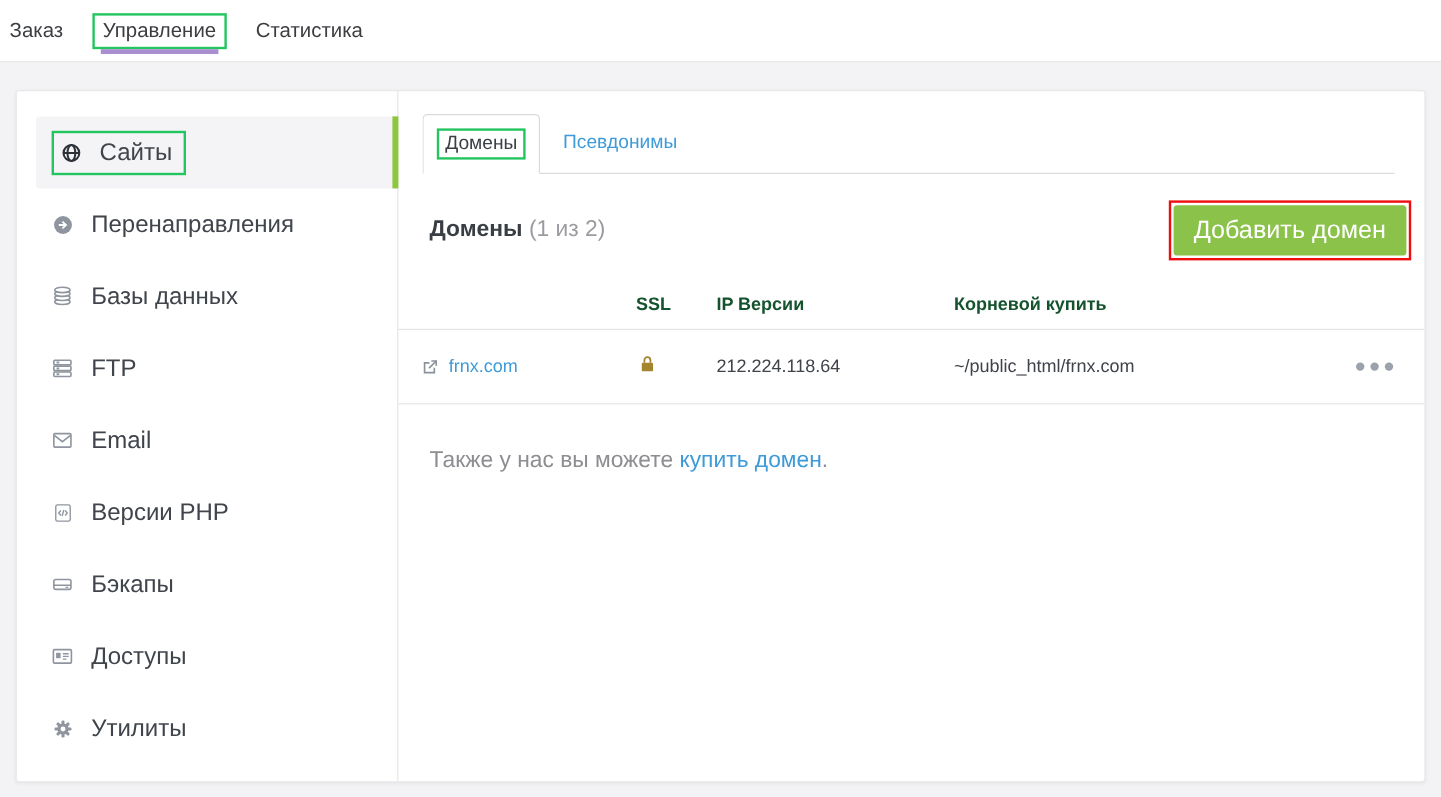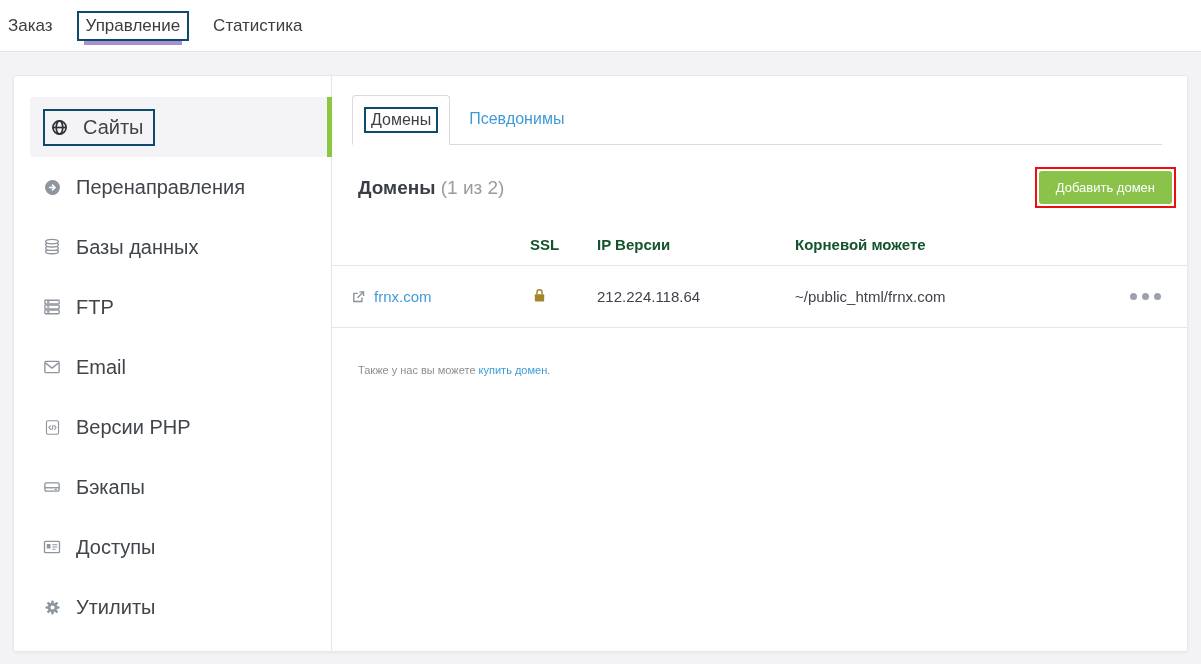"Управление" .red-box { border: 2px solid #0c4a6e -> 2px solid #22c55e }
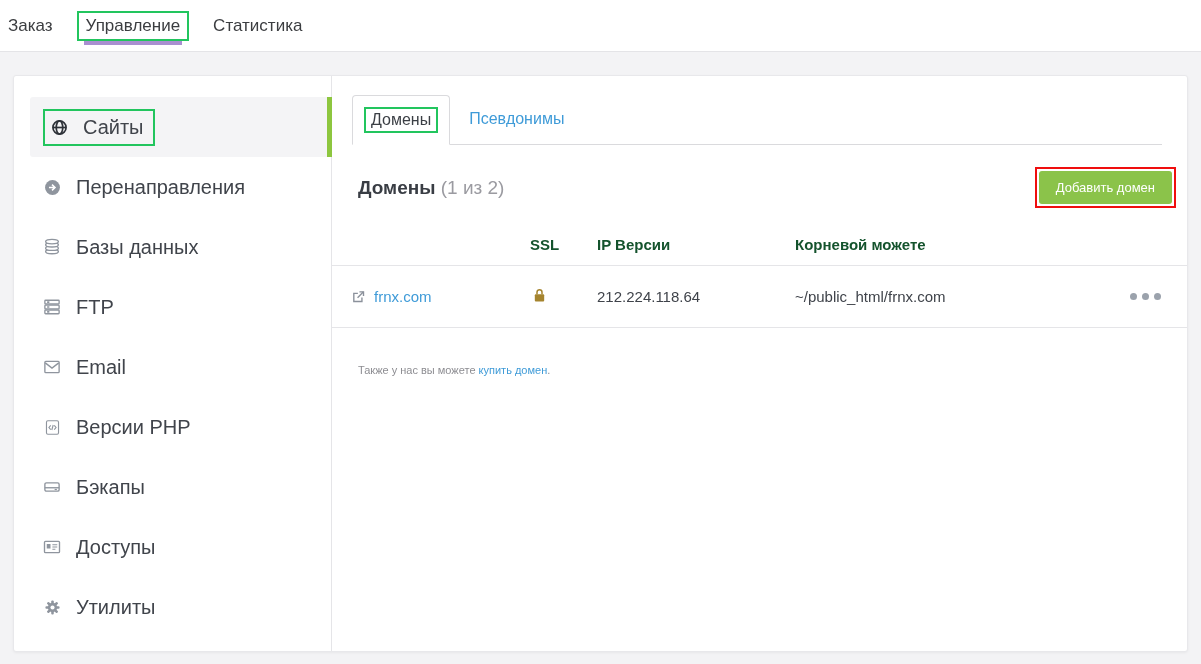"Добавить домен" .btn-green { font-size: 13px -> 21px }
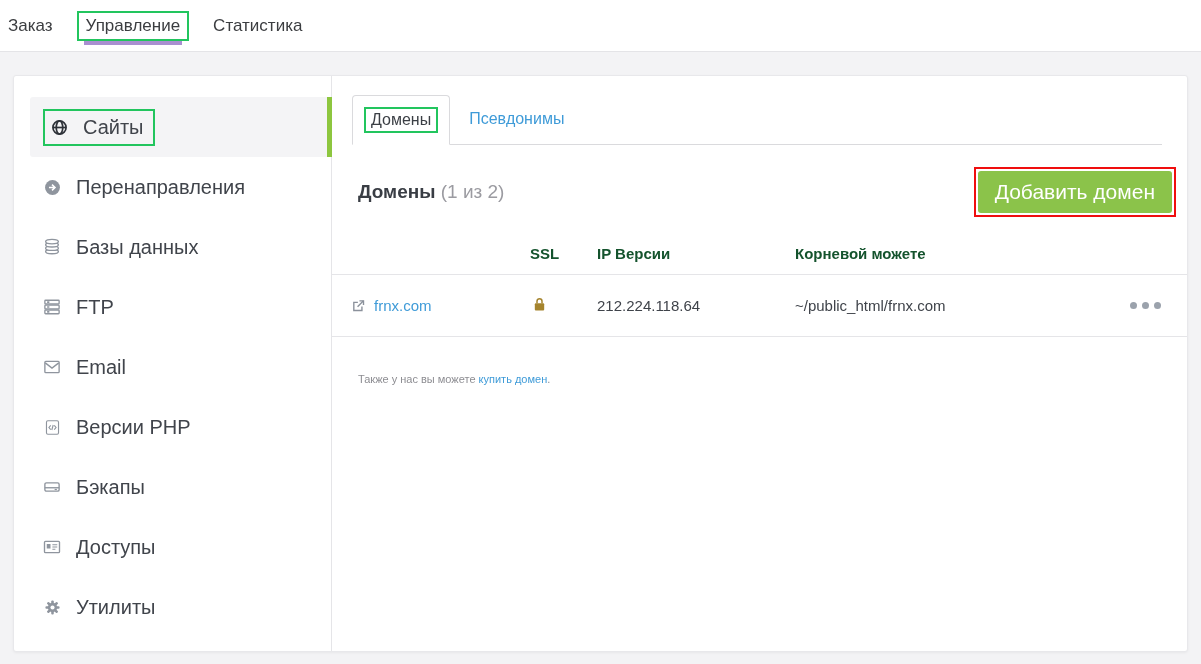"Корневой можете" div { text: можете -> купить }
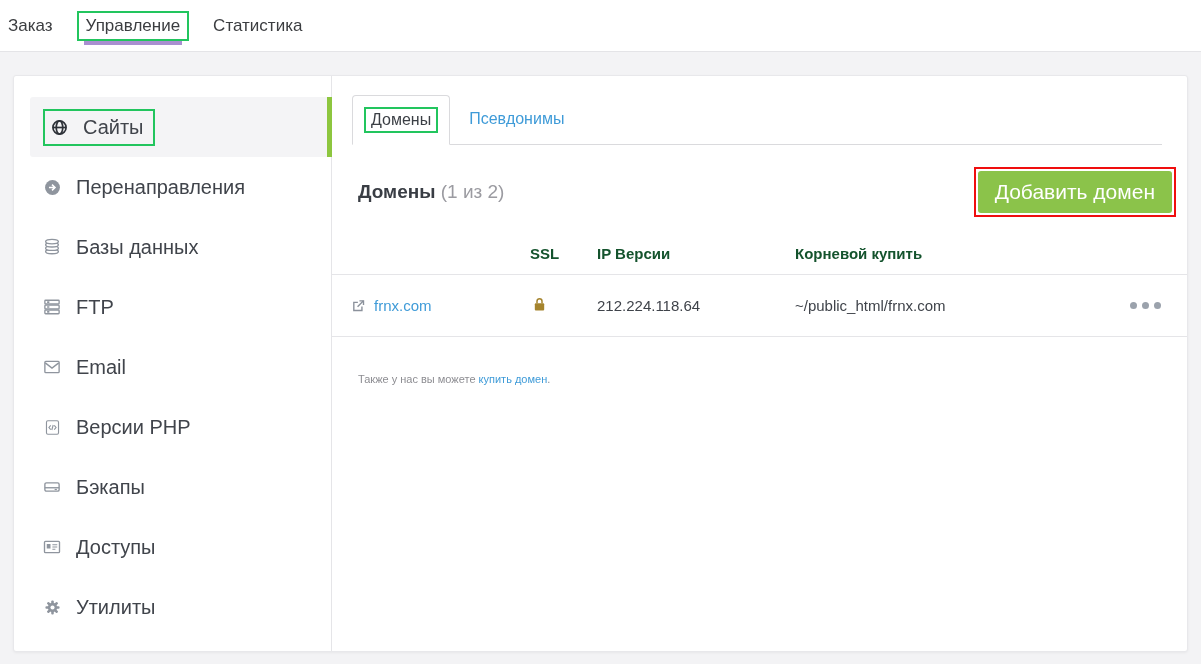"Также у нас вы можете" .note { font-size: 11px -> 19px }
